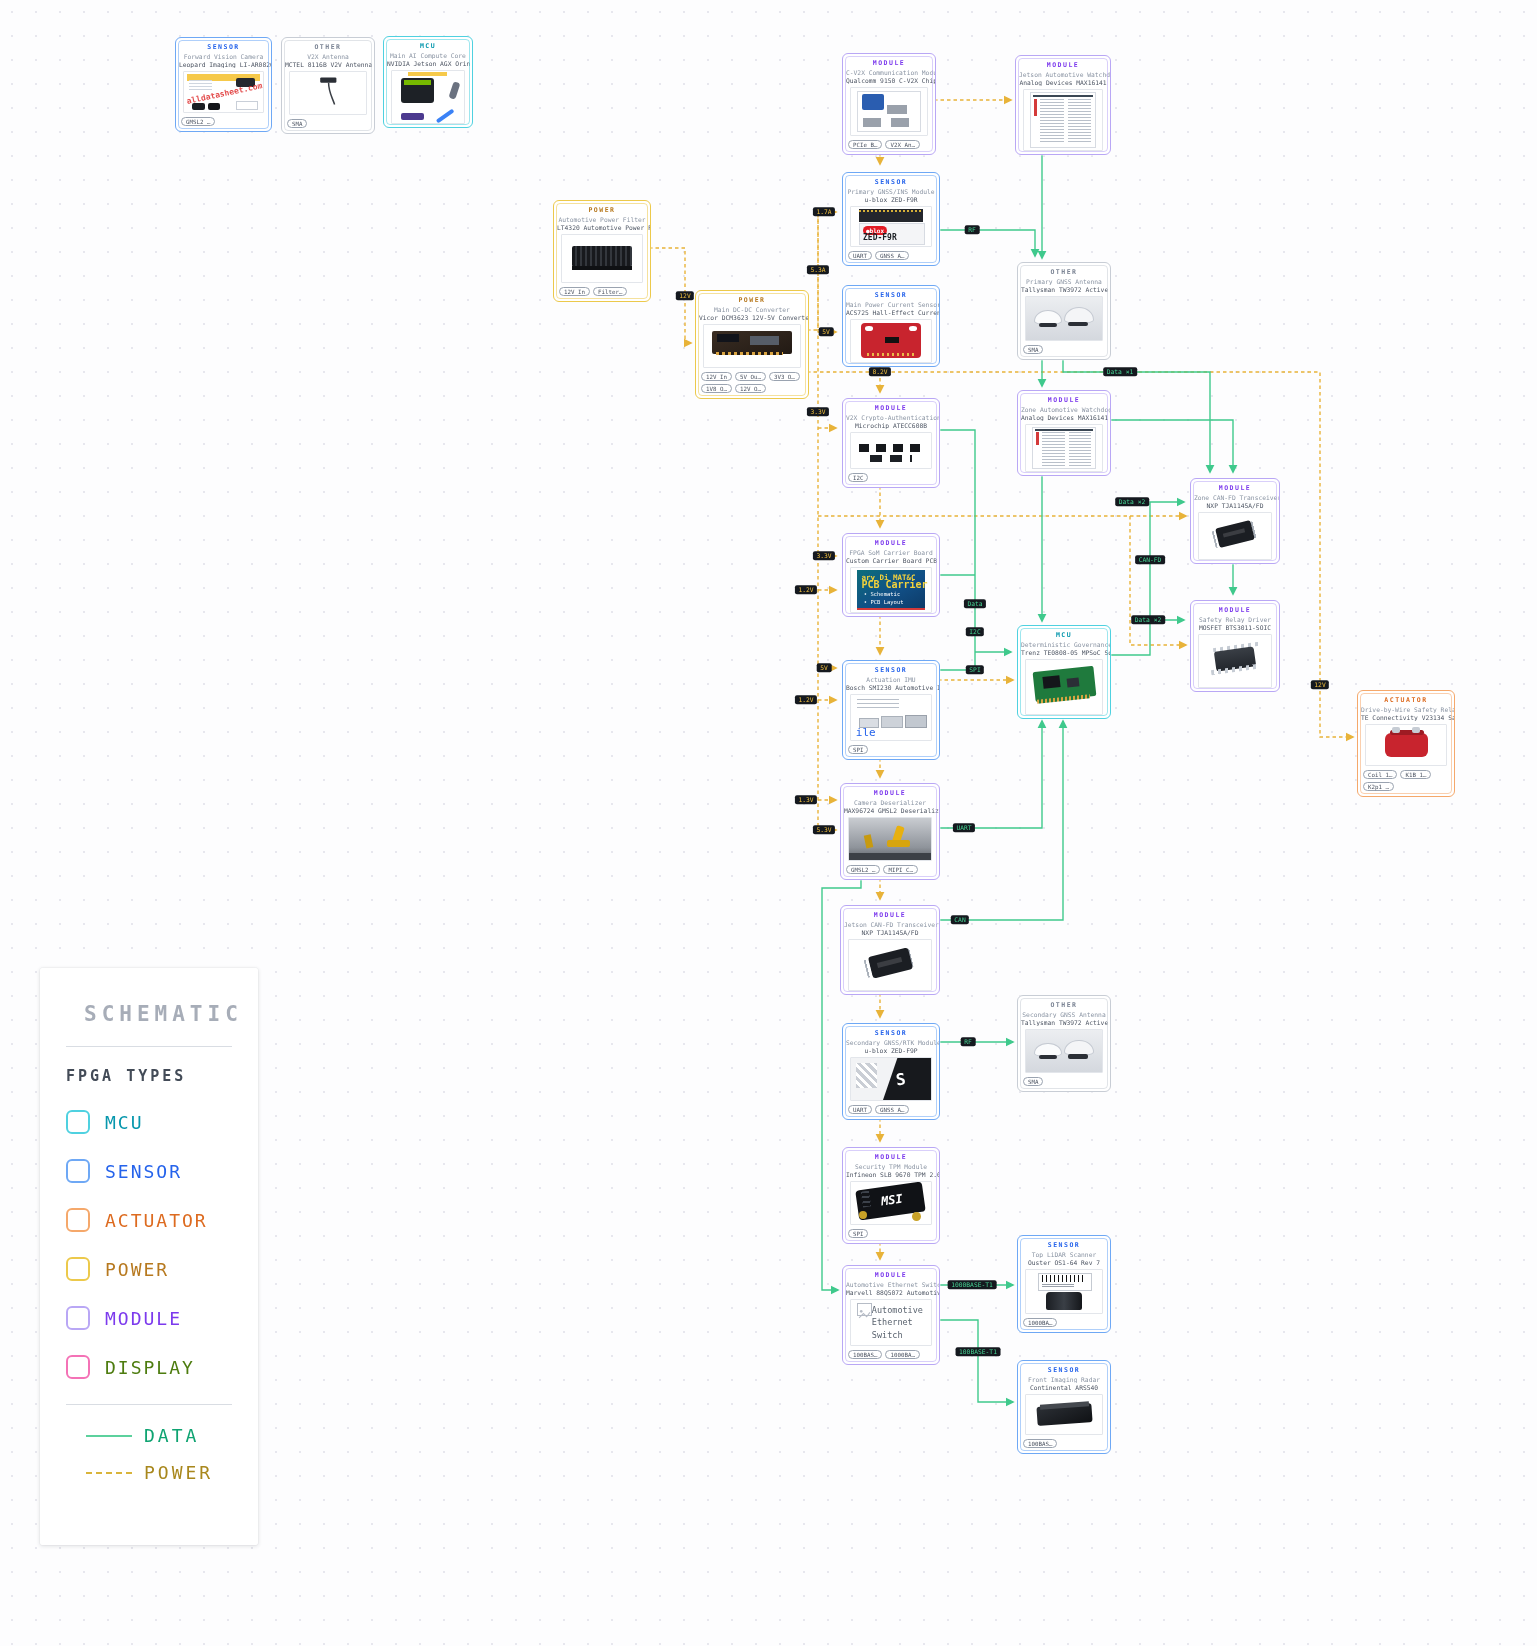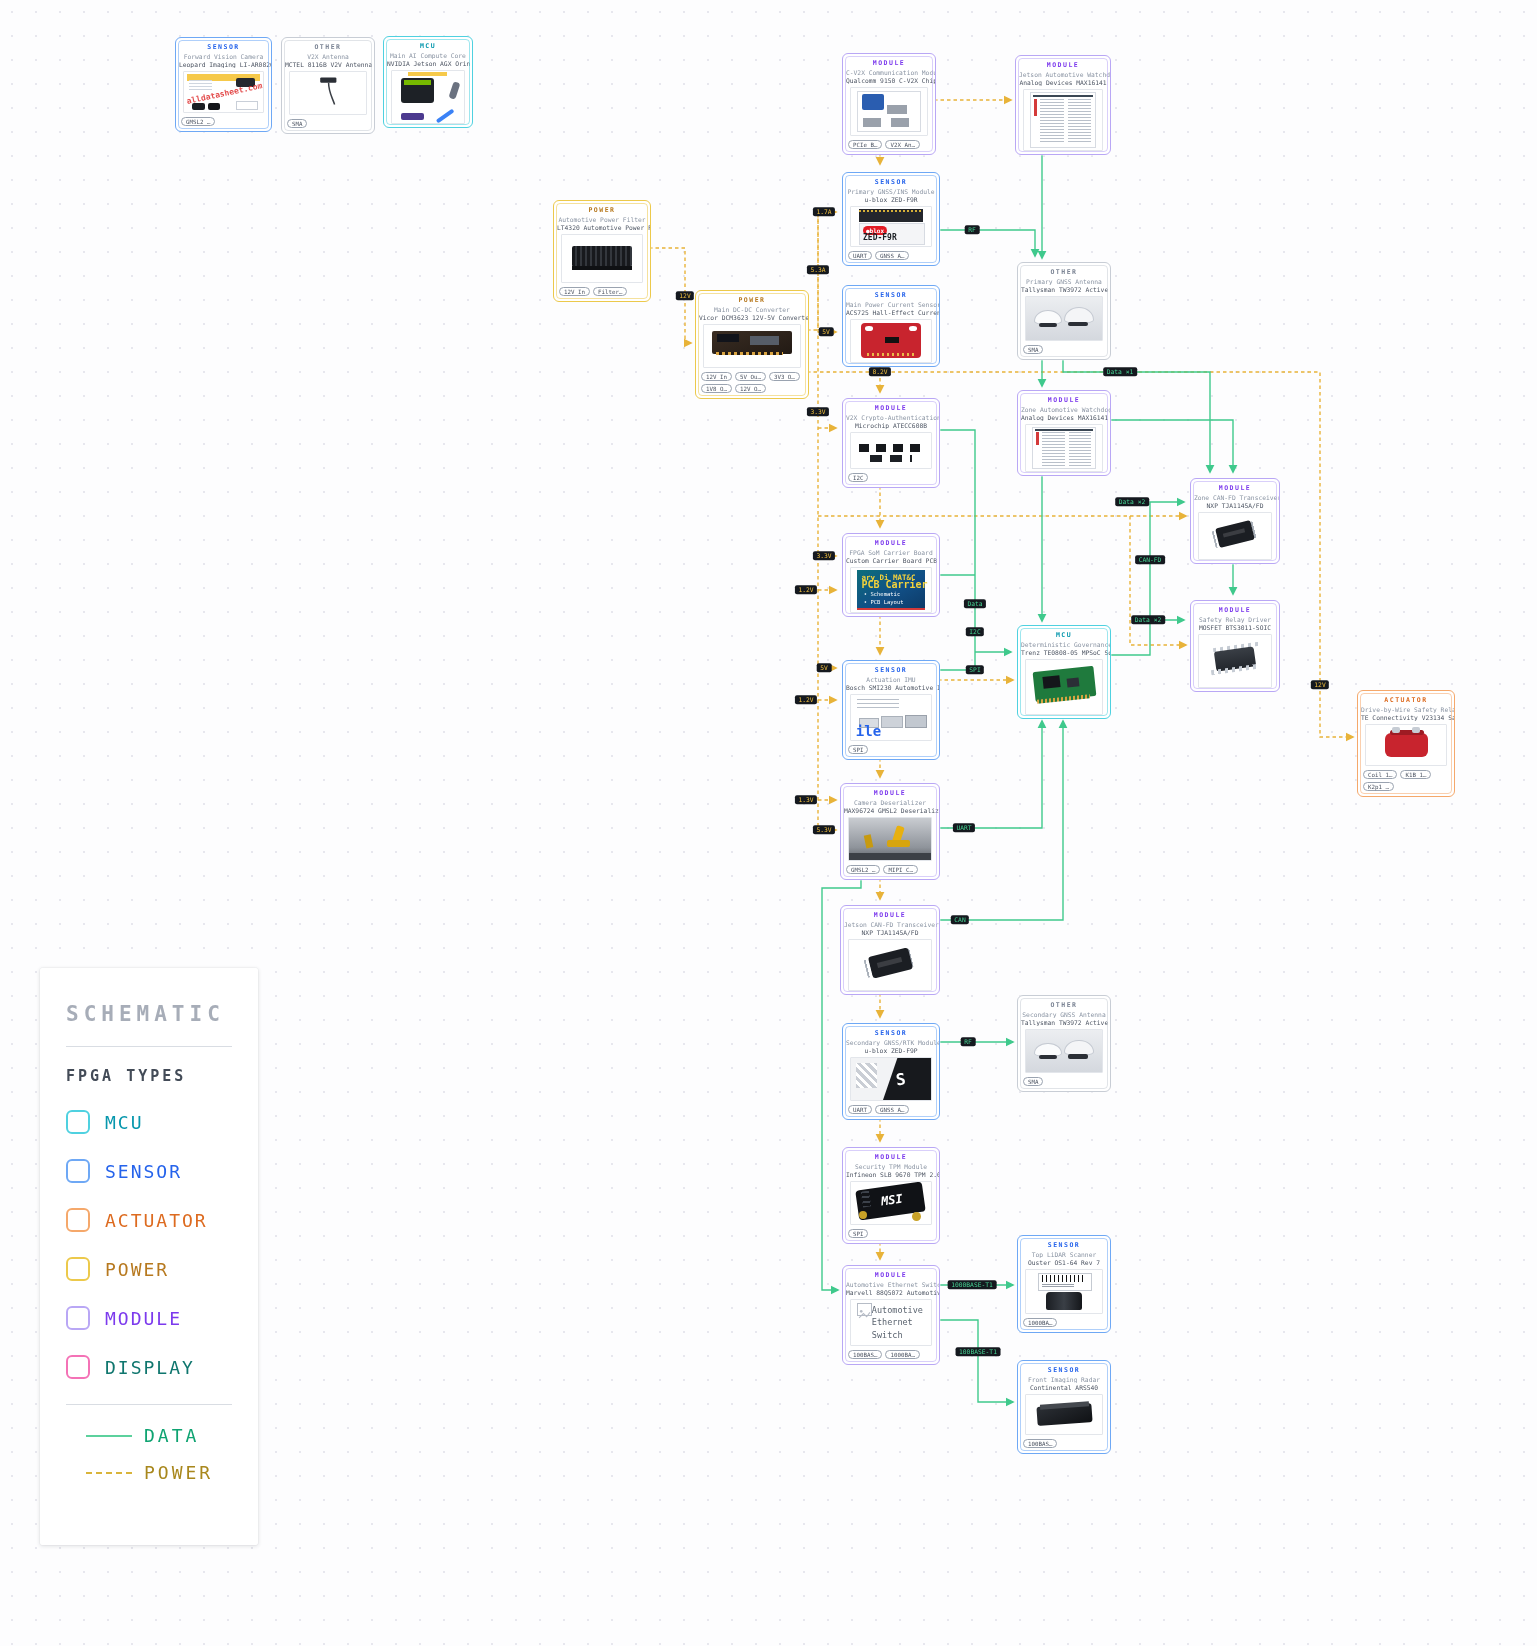"ile" div { font-size: 14px -> 11px; font-weight: bold -> normal }
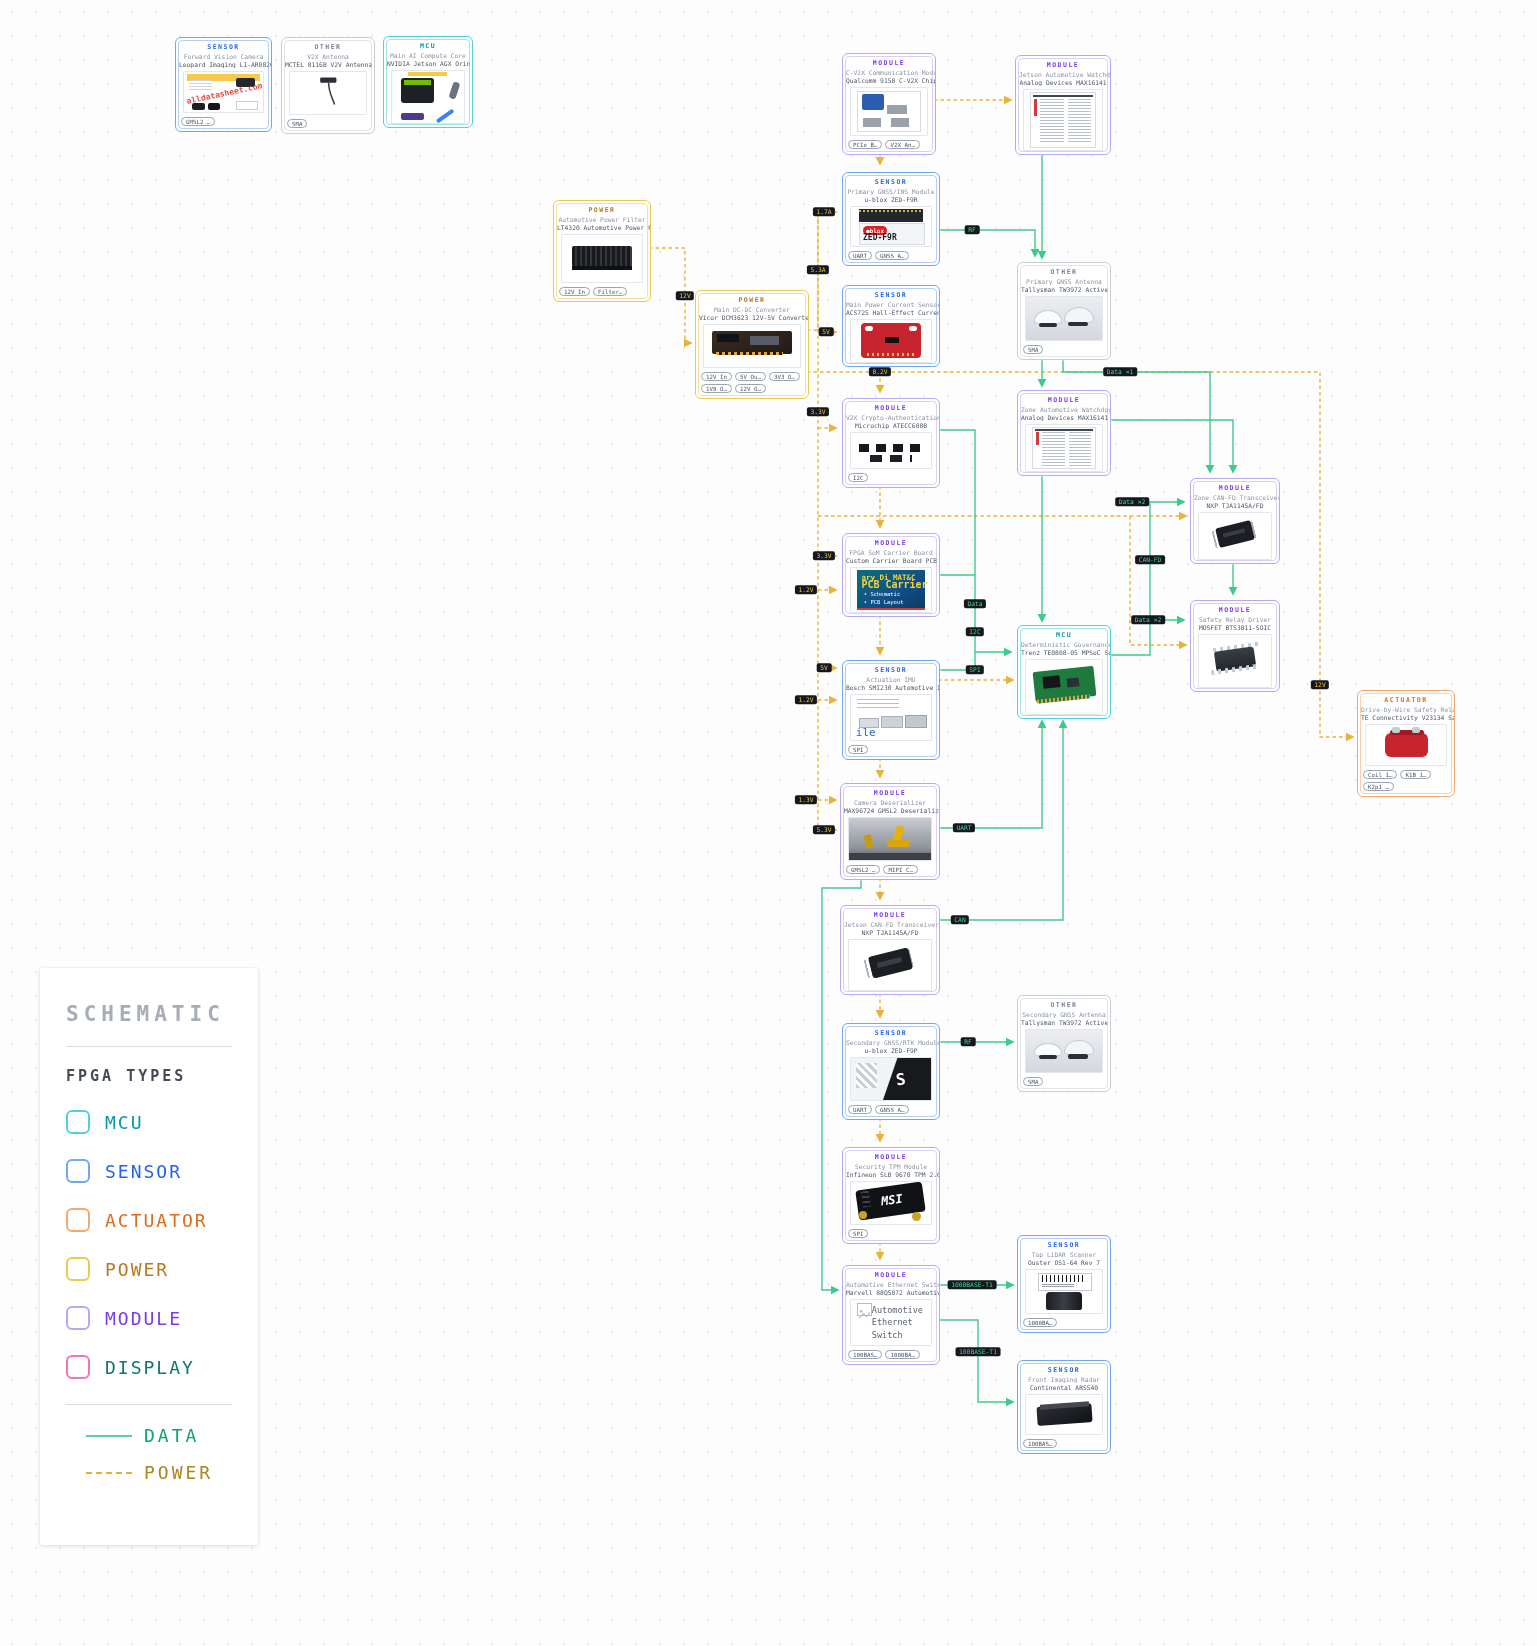"SCHEMATIC" .lg-title { margin-left: none -> 18px }
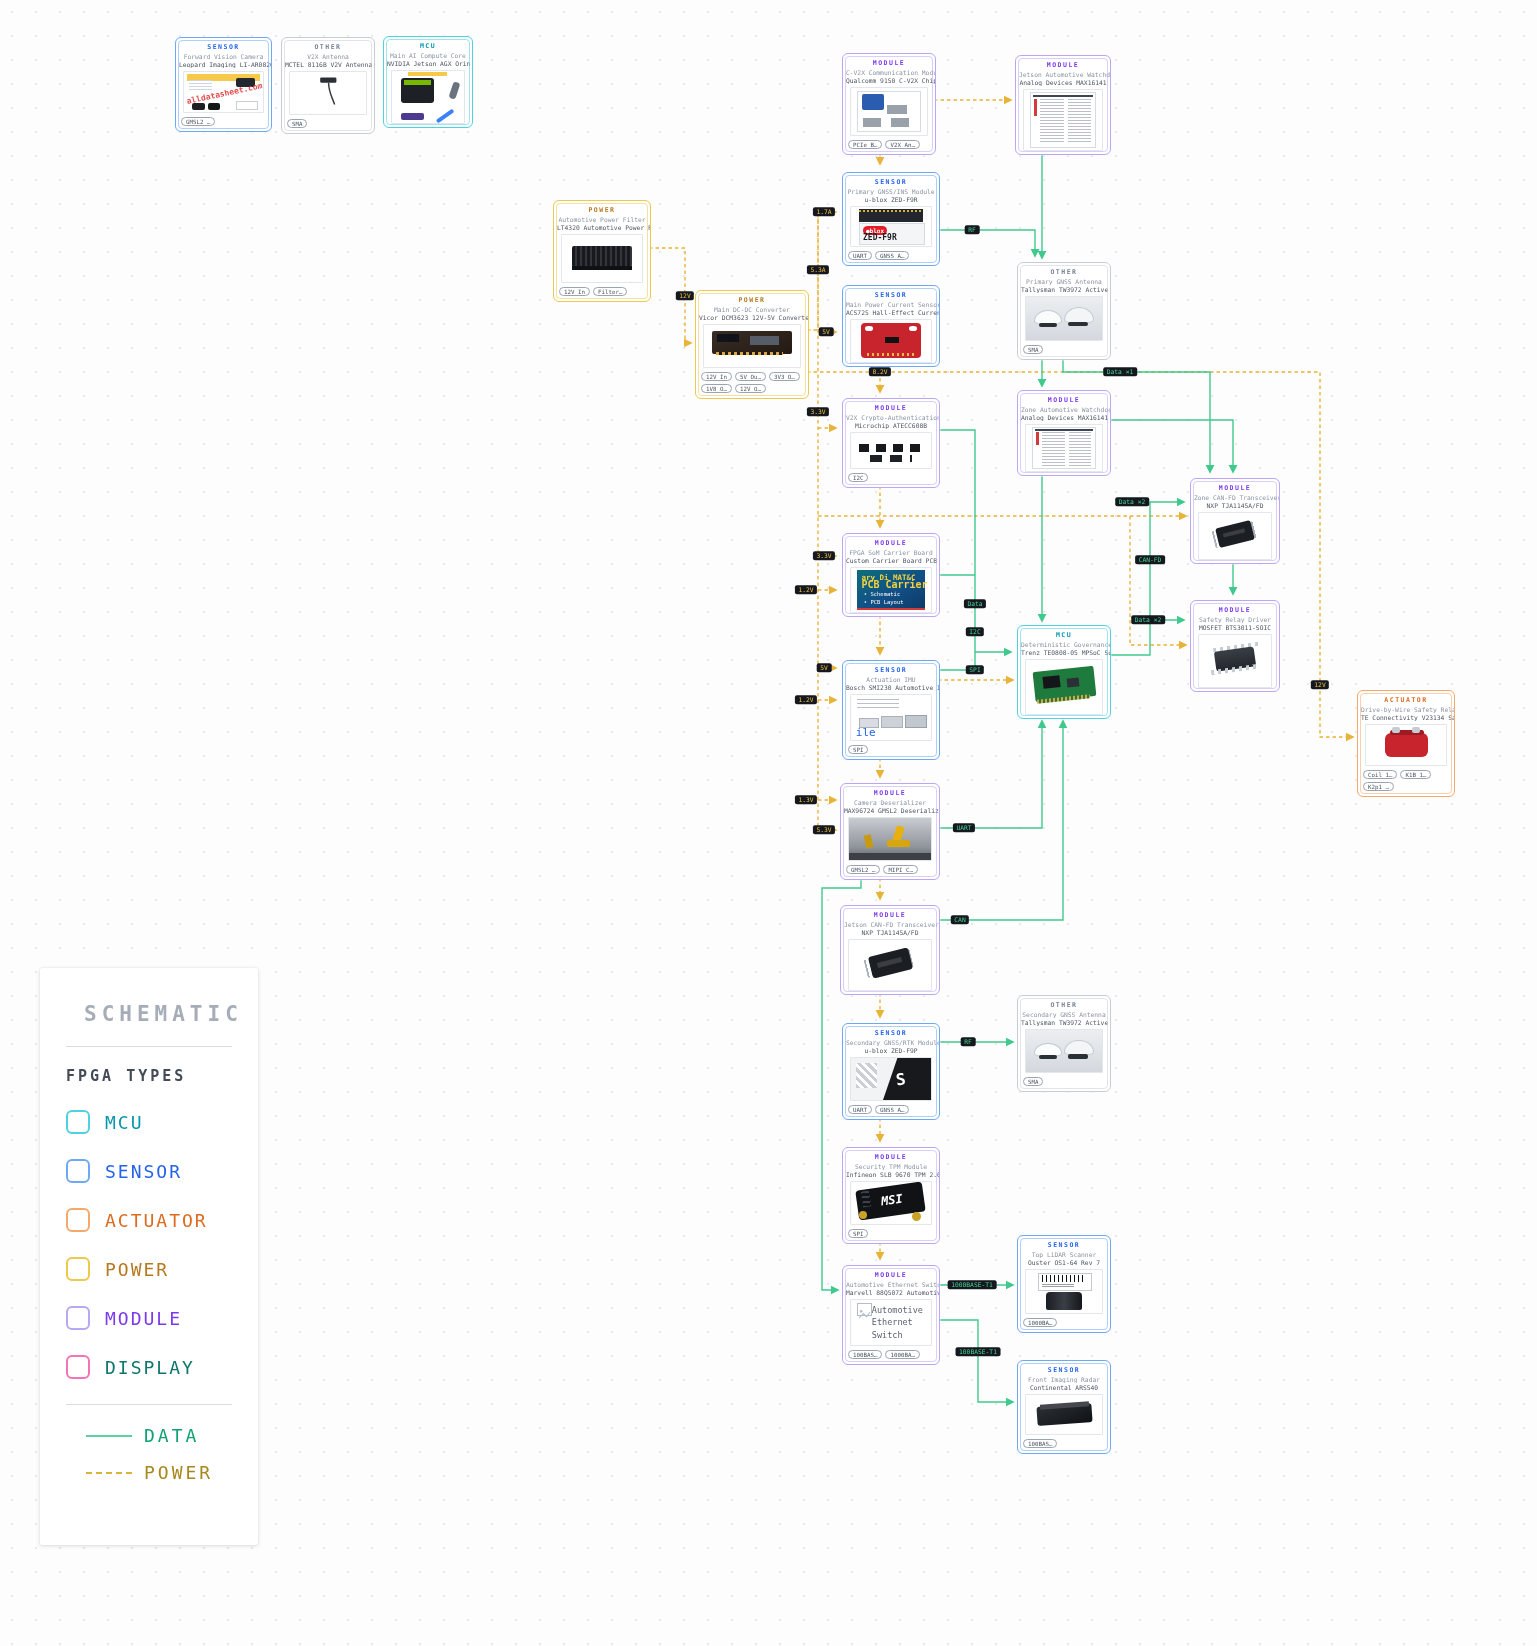"DISPLAY" span.lg-label { color: #0f766e -> #4d7c0f }
